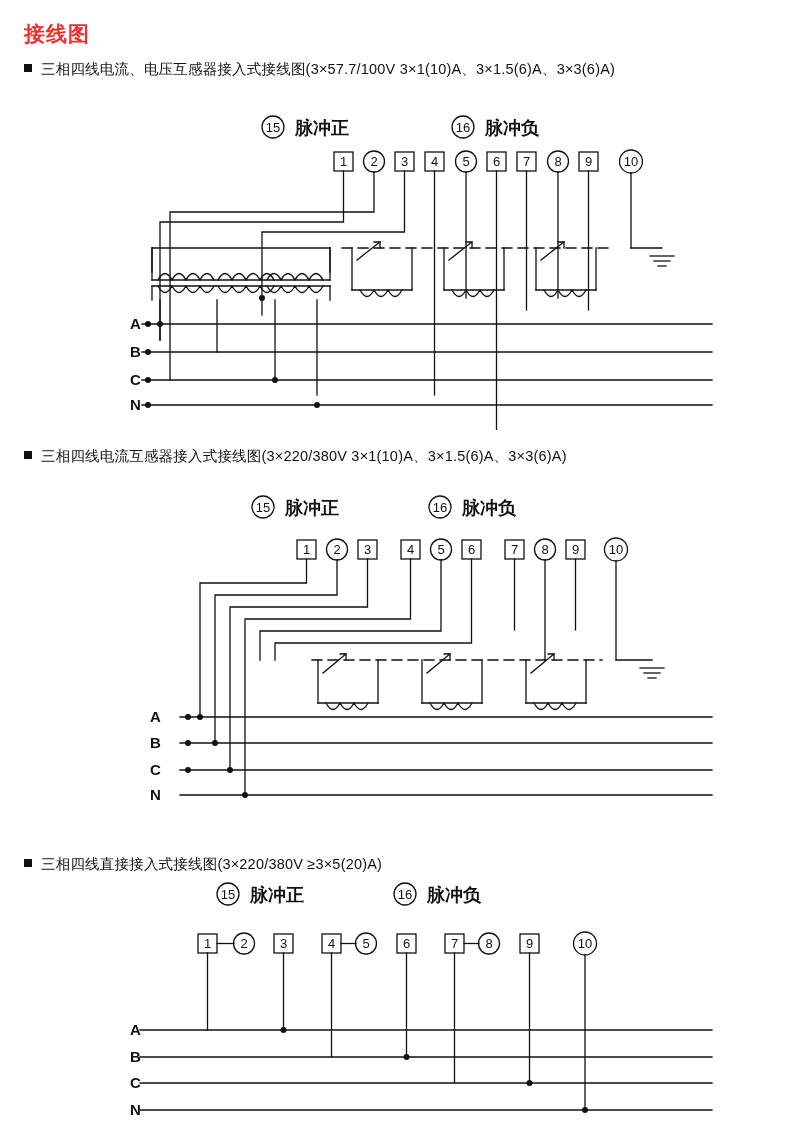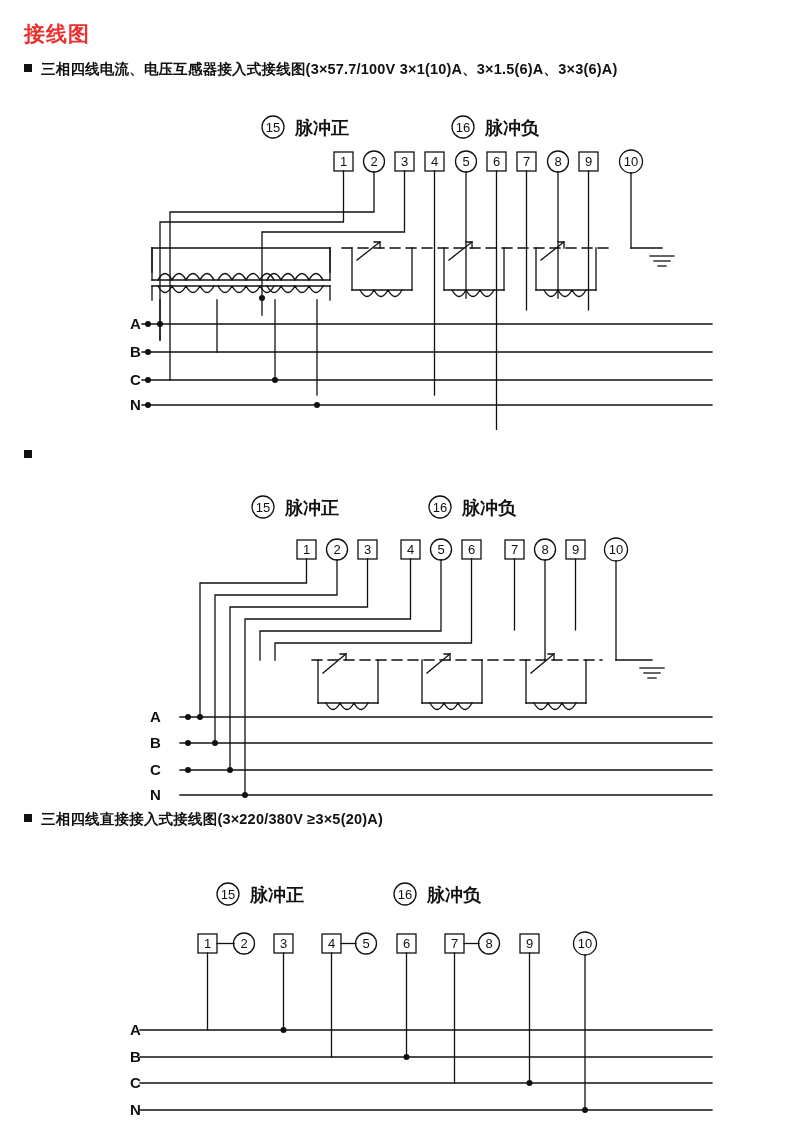"三相四线电流、电压互感器接入式接线图(3×57.7/100V" .section-head { font-weight: 700 -> 400 }
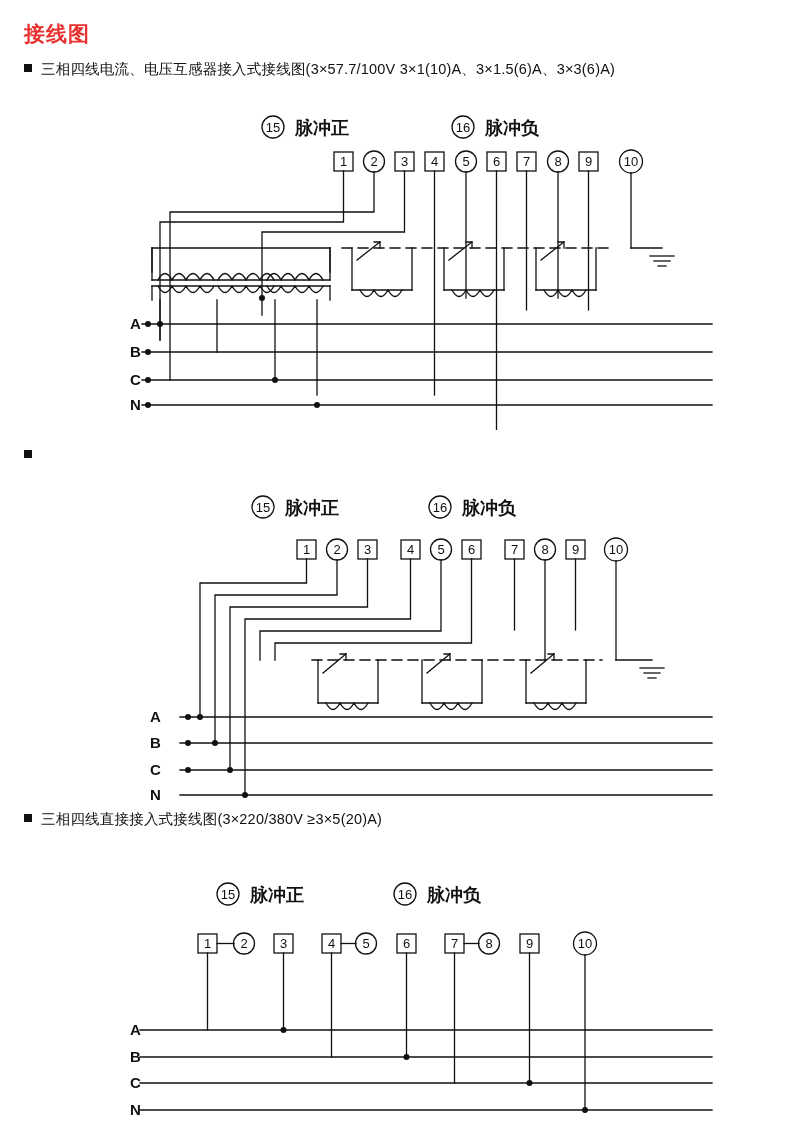"三相四线电流互感器接入式接线图(3×220/380V" span { html: none -> <span>三相四线电流互感器接入式接线图(3×220/380V 3×1(10)A、3×1.5(6)A、3×3(6)A)</span> }
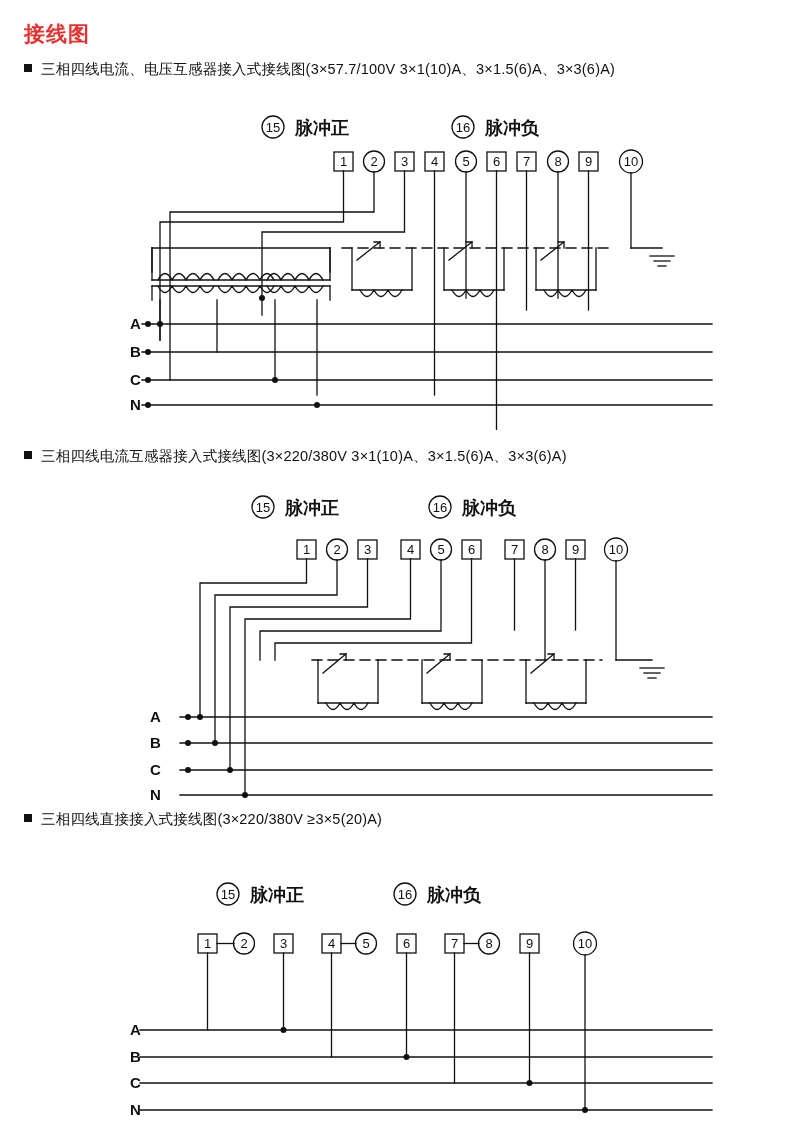"三相四线直接接入式接线图(3×220/380V ≥3×5(20)A)" div.section-head { top: 810px -> 855px }
